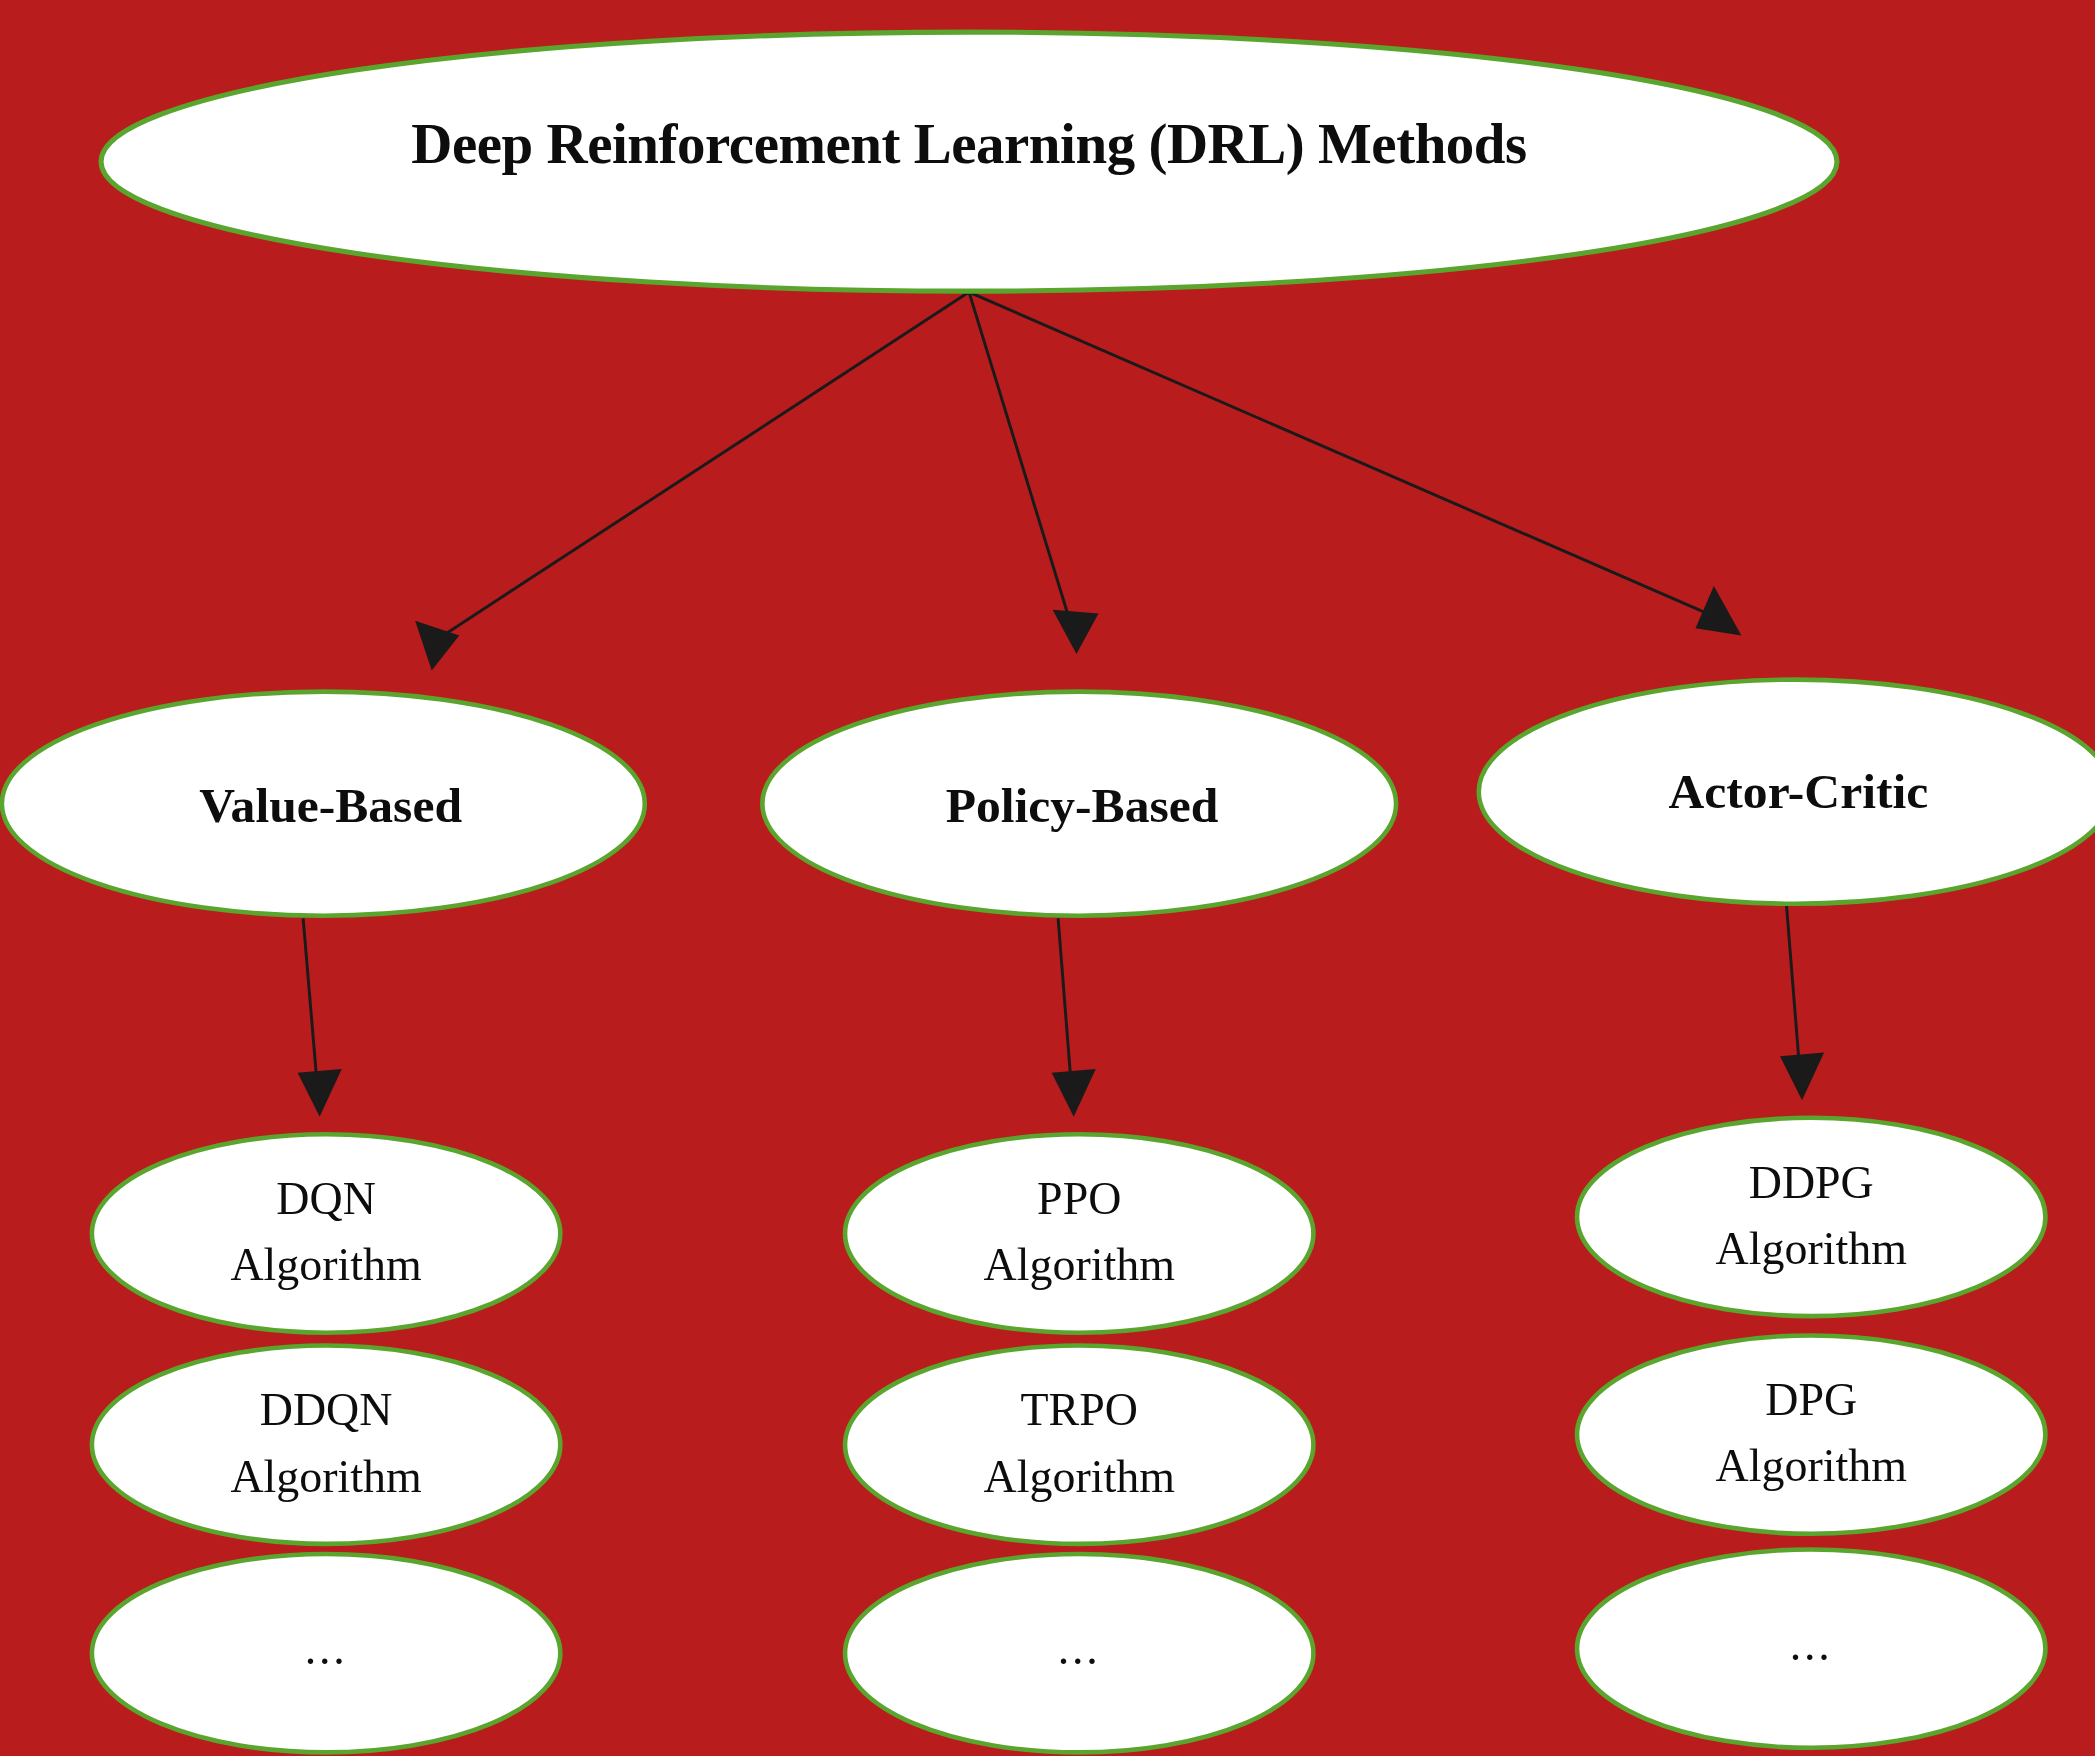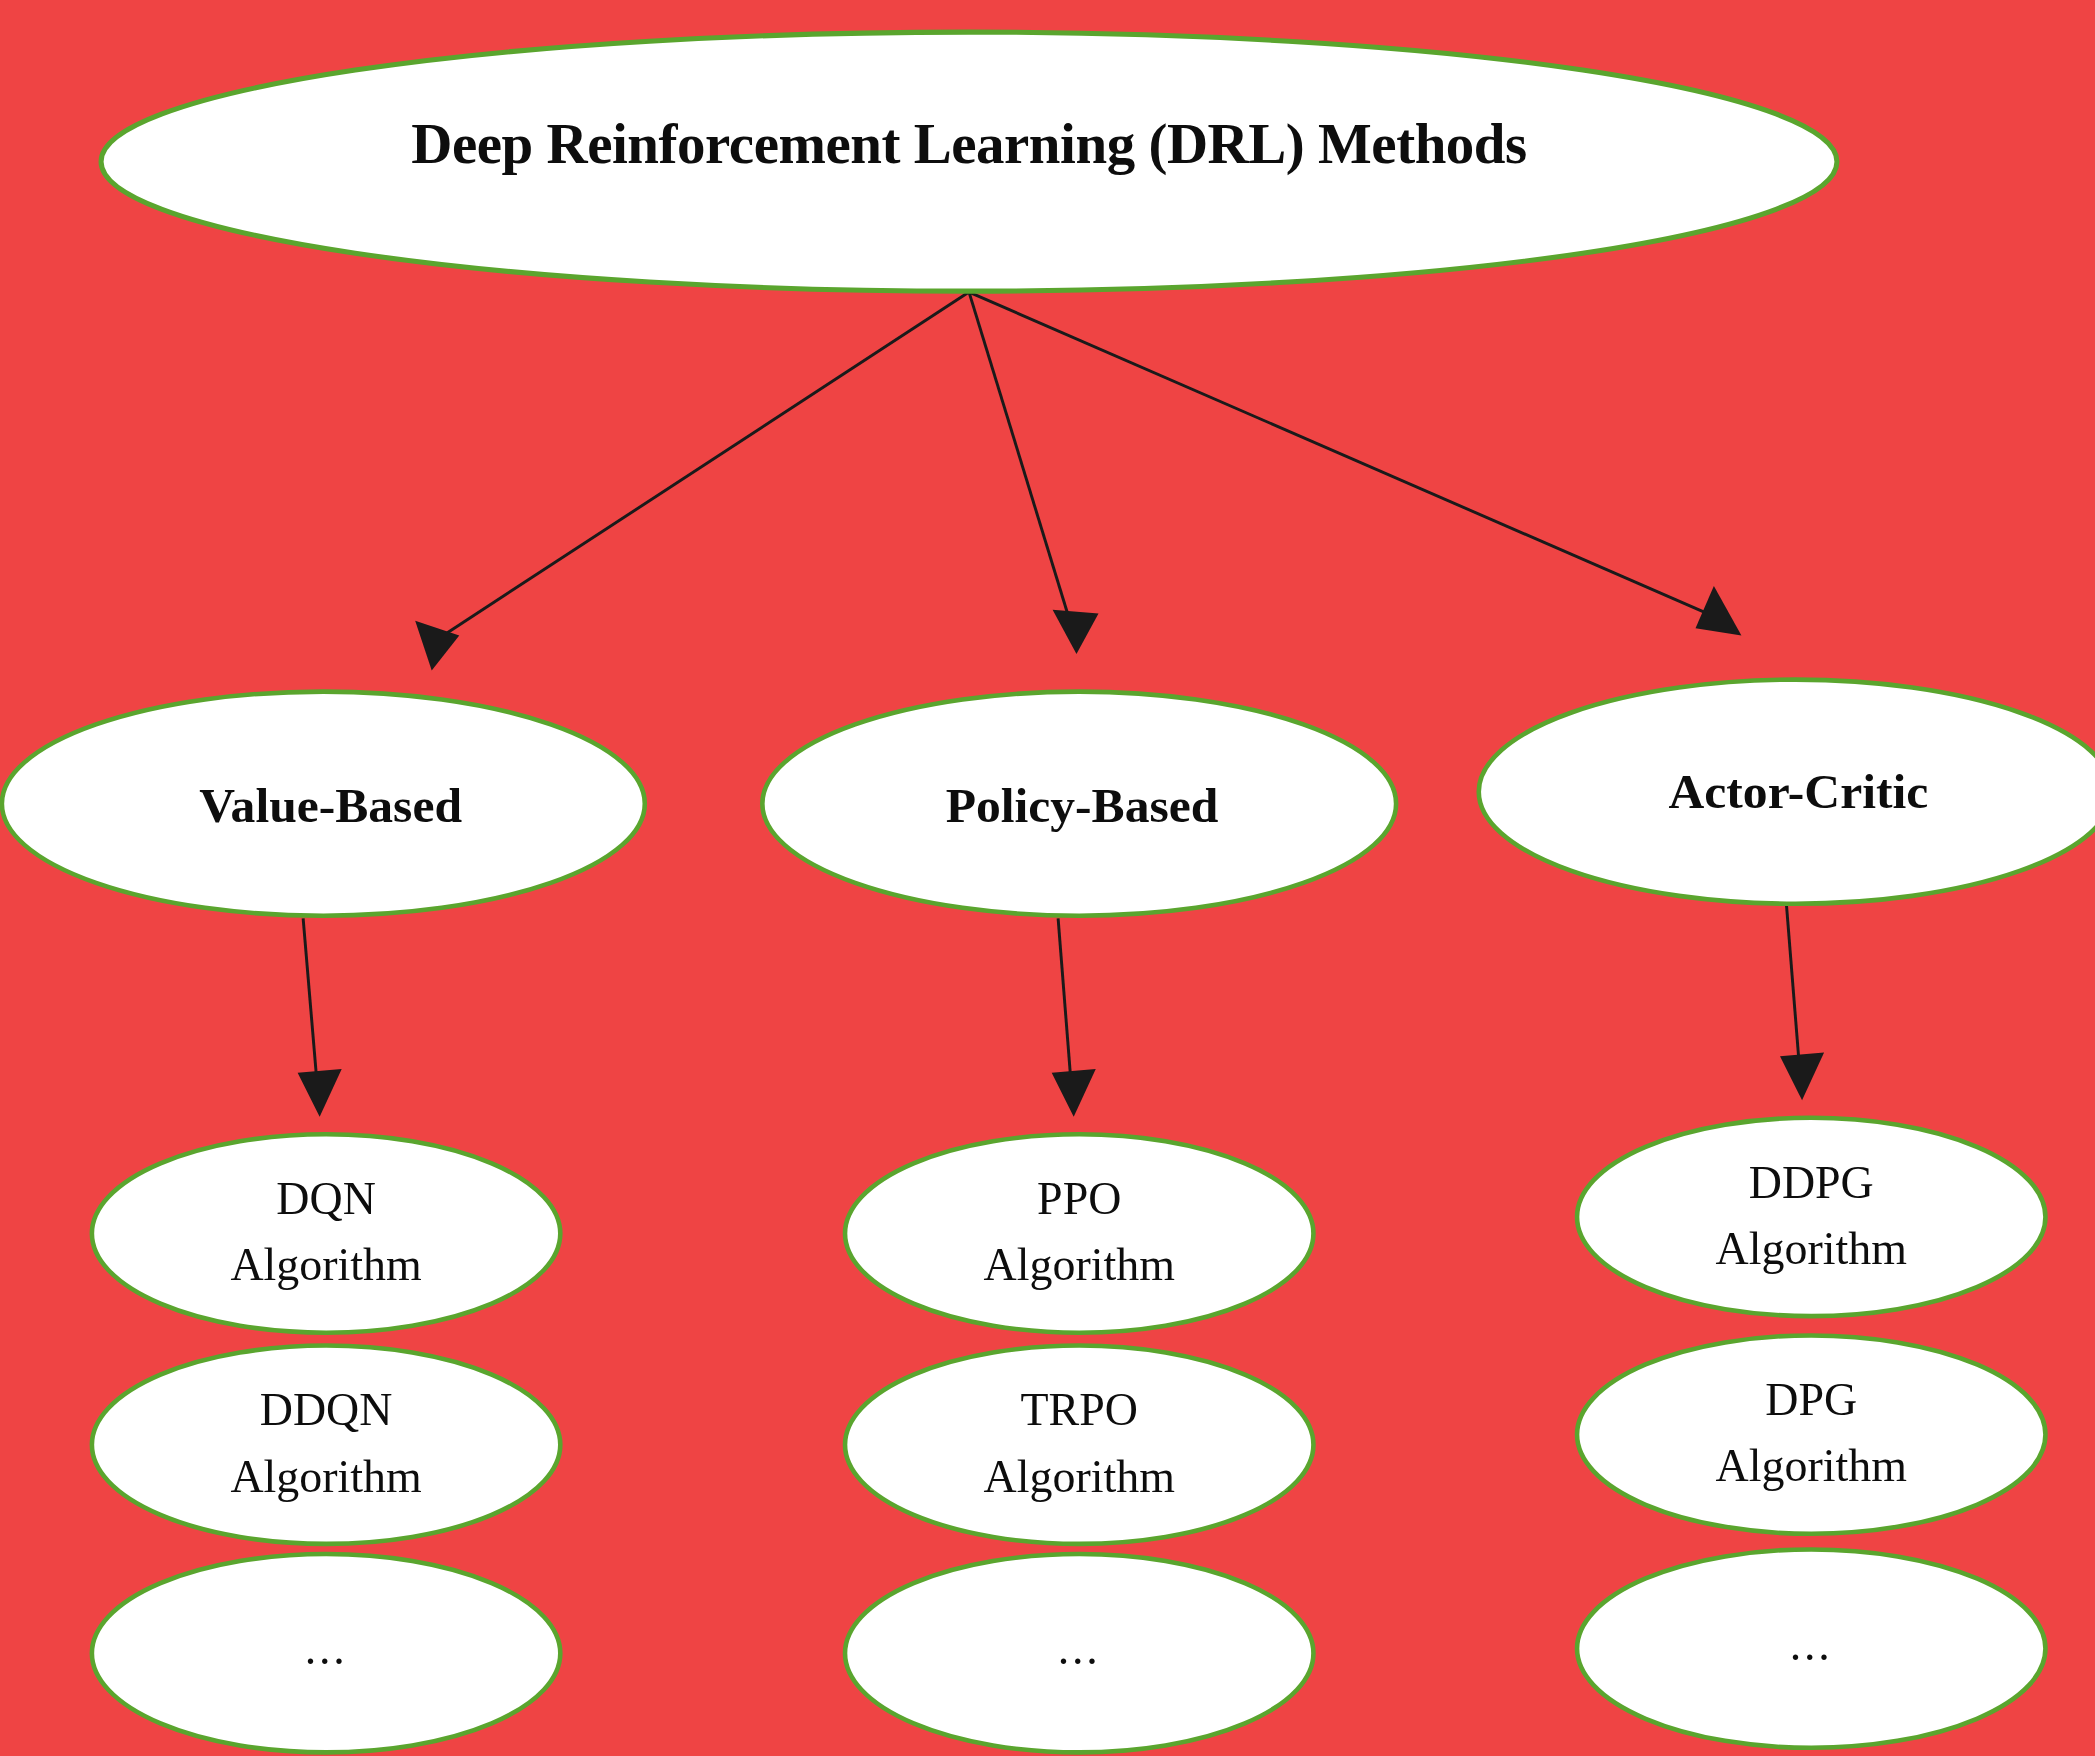"Deep Reinforcement Learning (DRL)" #diagram-root { background: #ef4444 -> #b91c1c }
